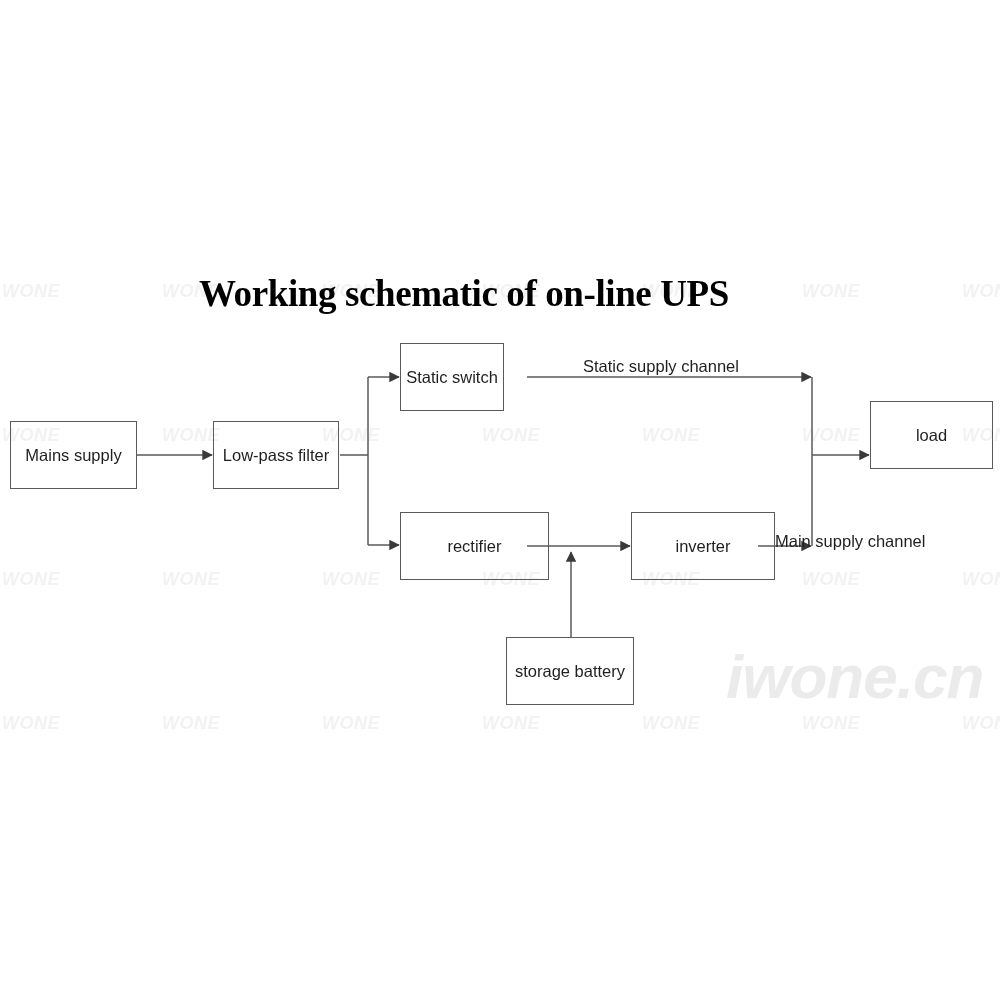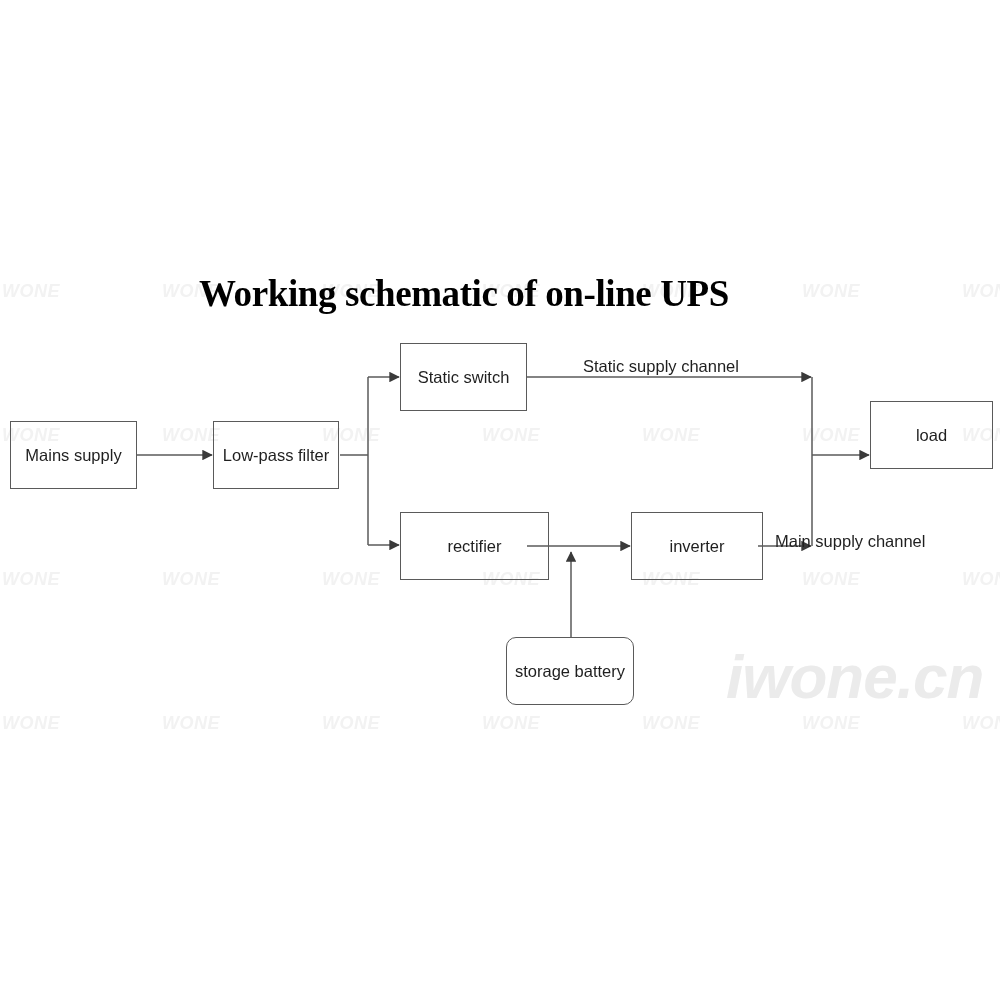"Static switch" div.node { width: 127px -> 104px }
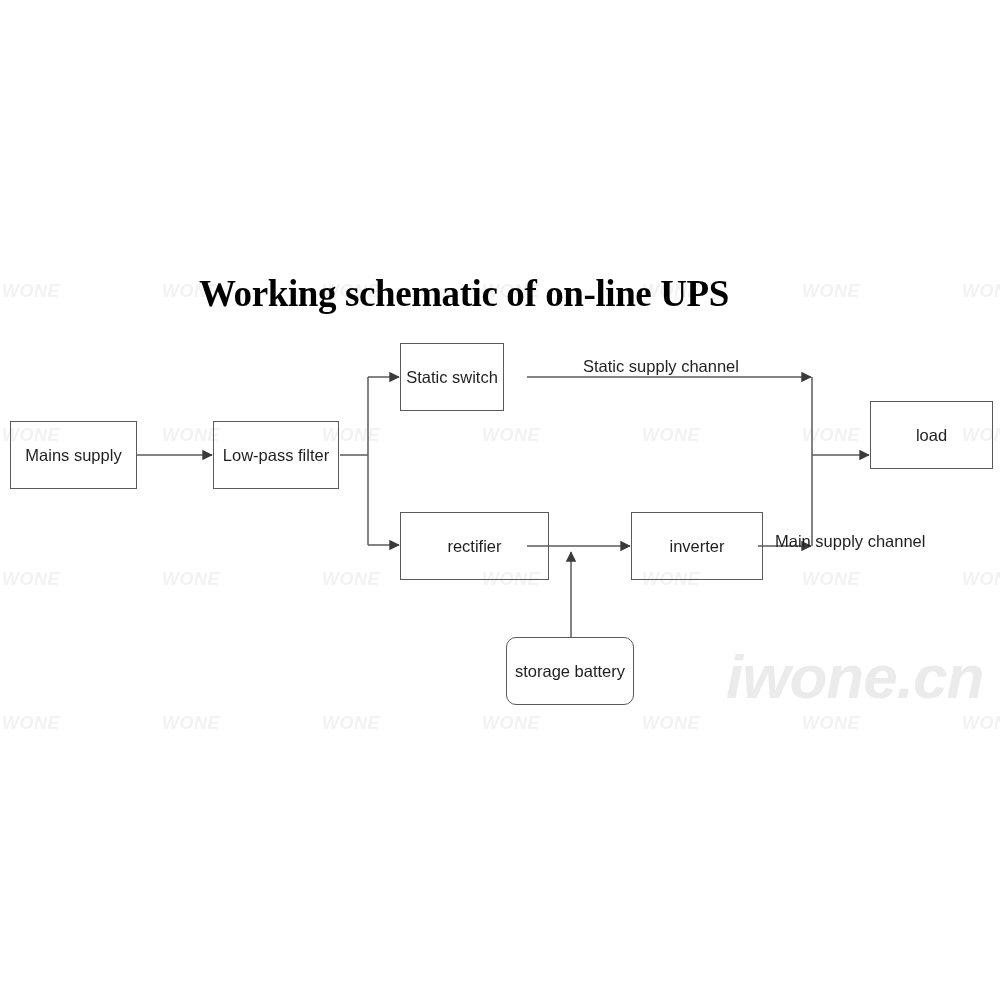"inverter" div.node { width: 132px -> 144px }
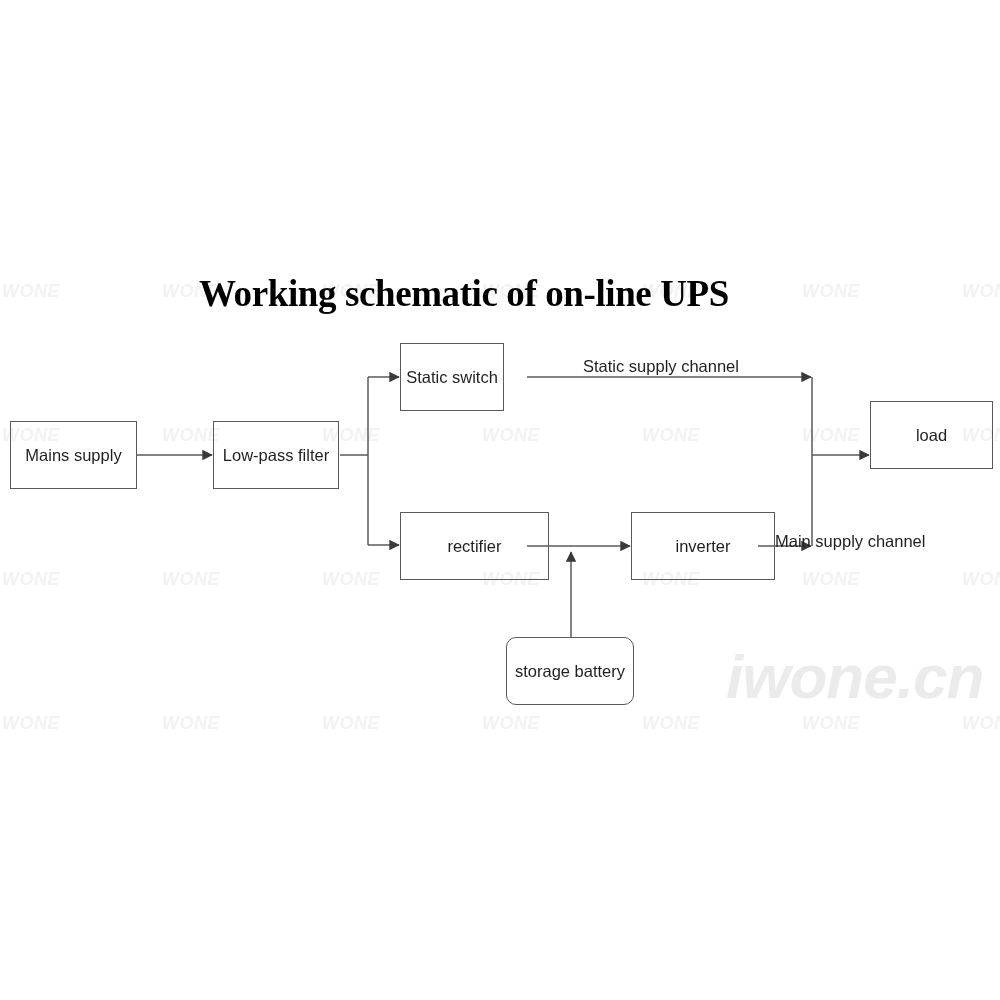"storage battery" div.node { border-radius: 10px -> none }
